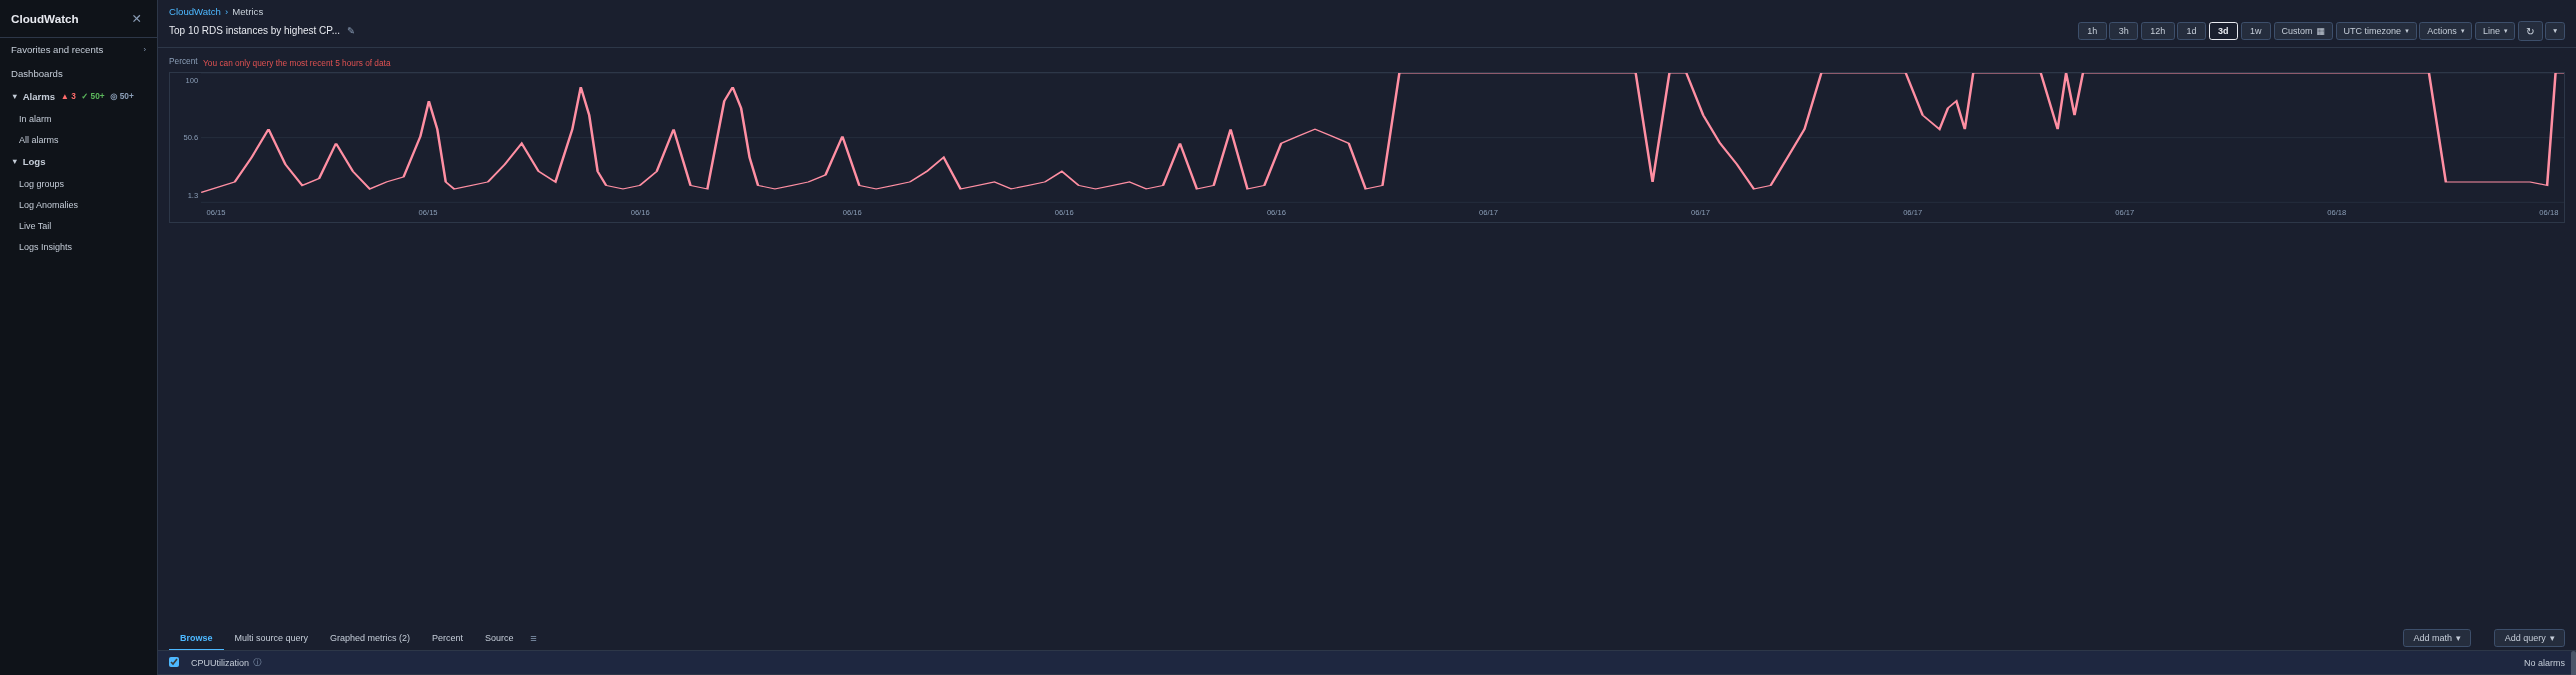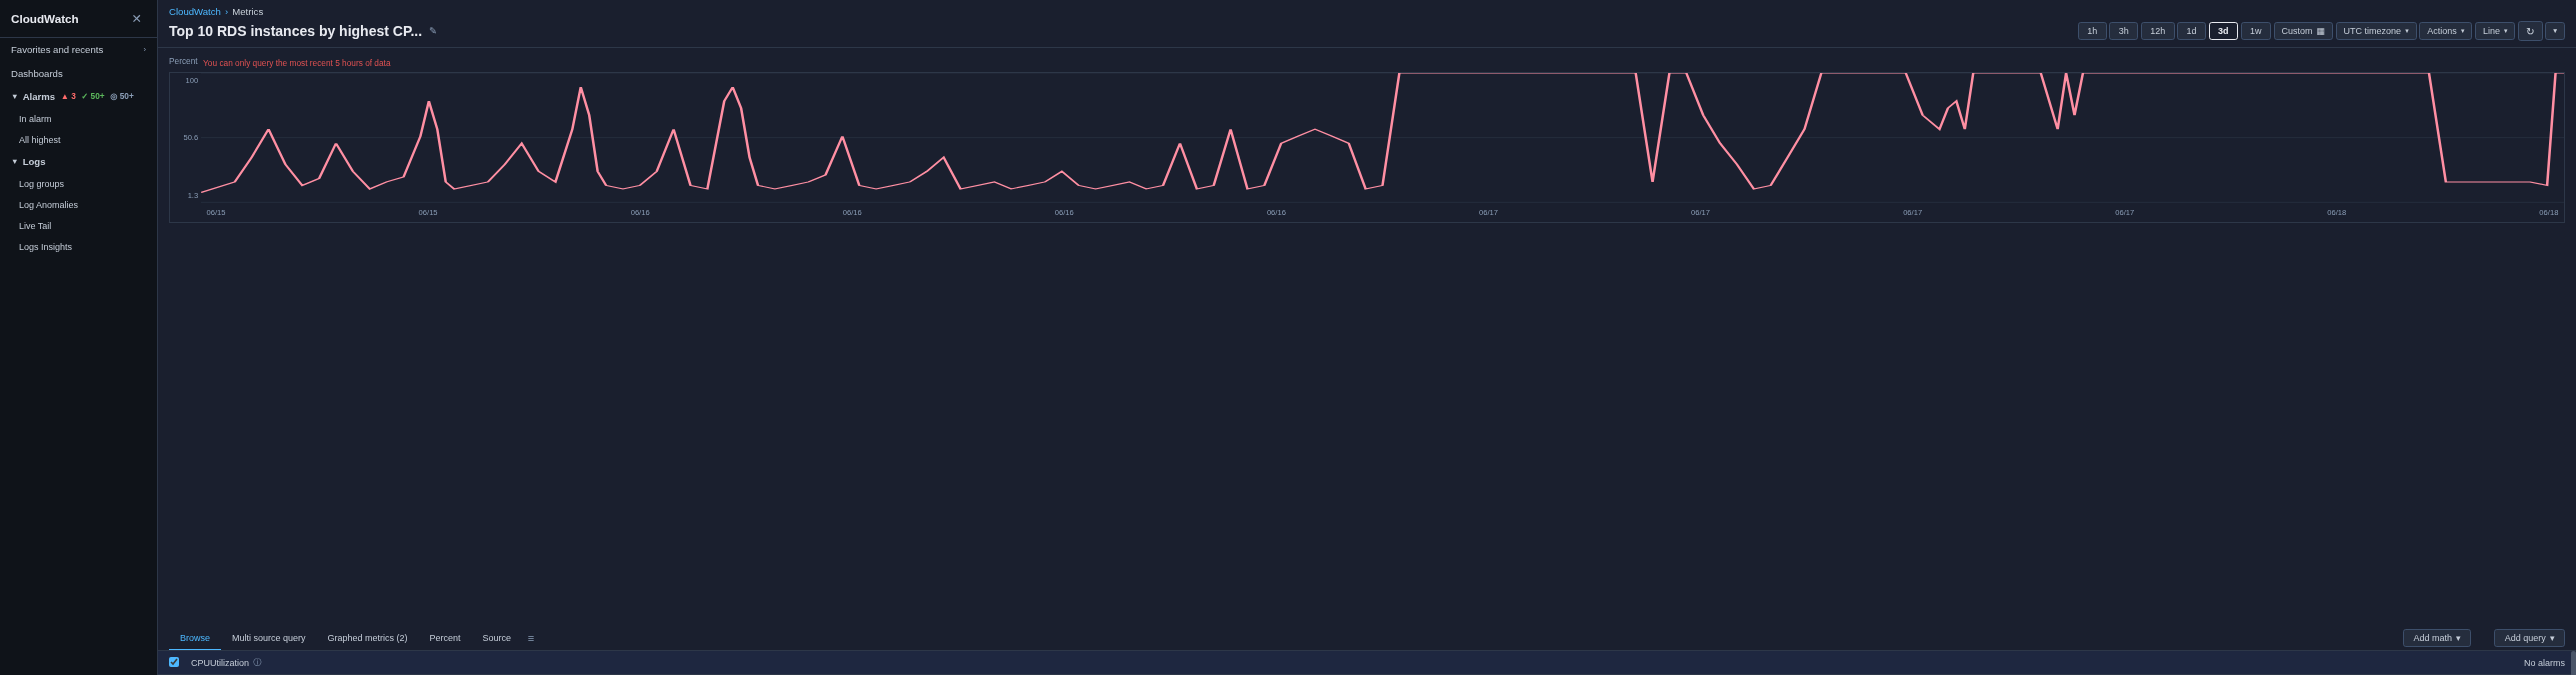"Top 10 RDS instances by" .page-title { font-size: 14px -> 10px; font-weight: 700 -> 400 }
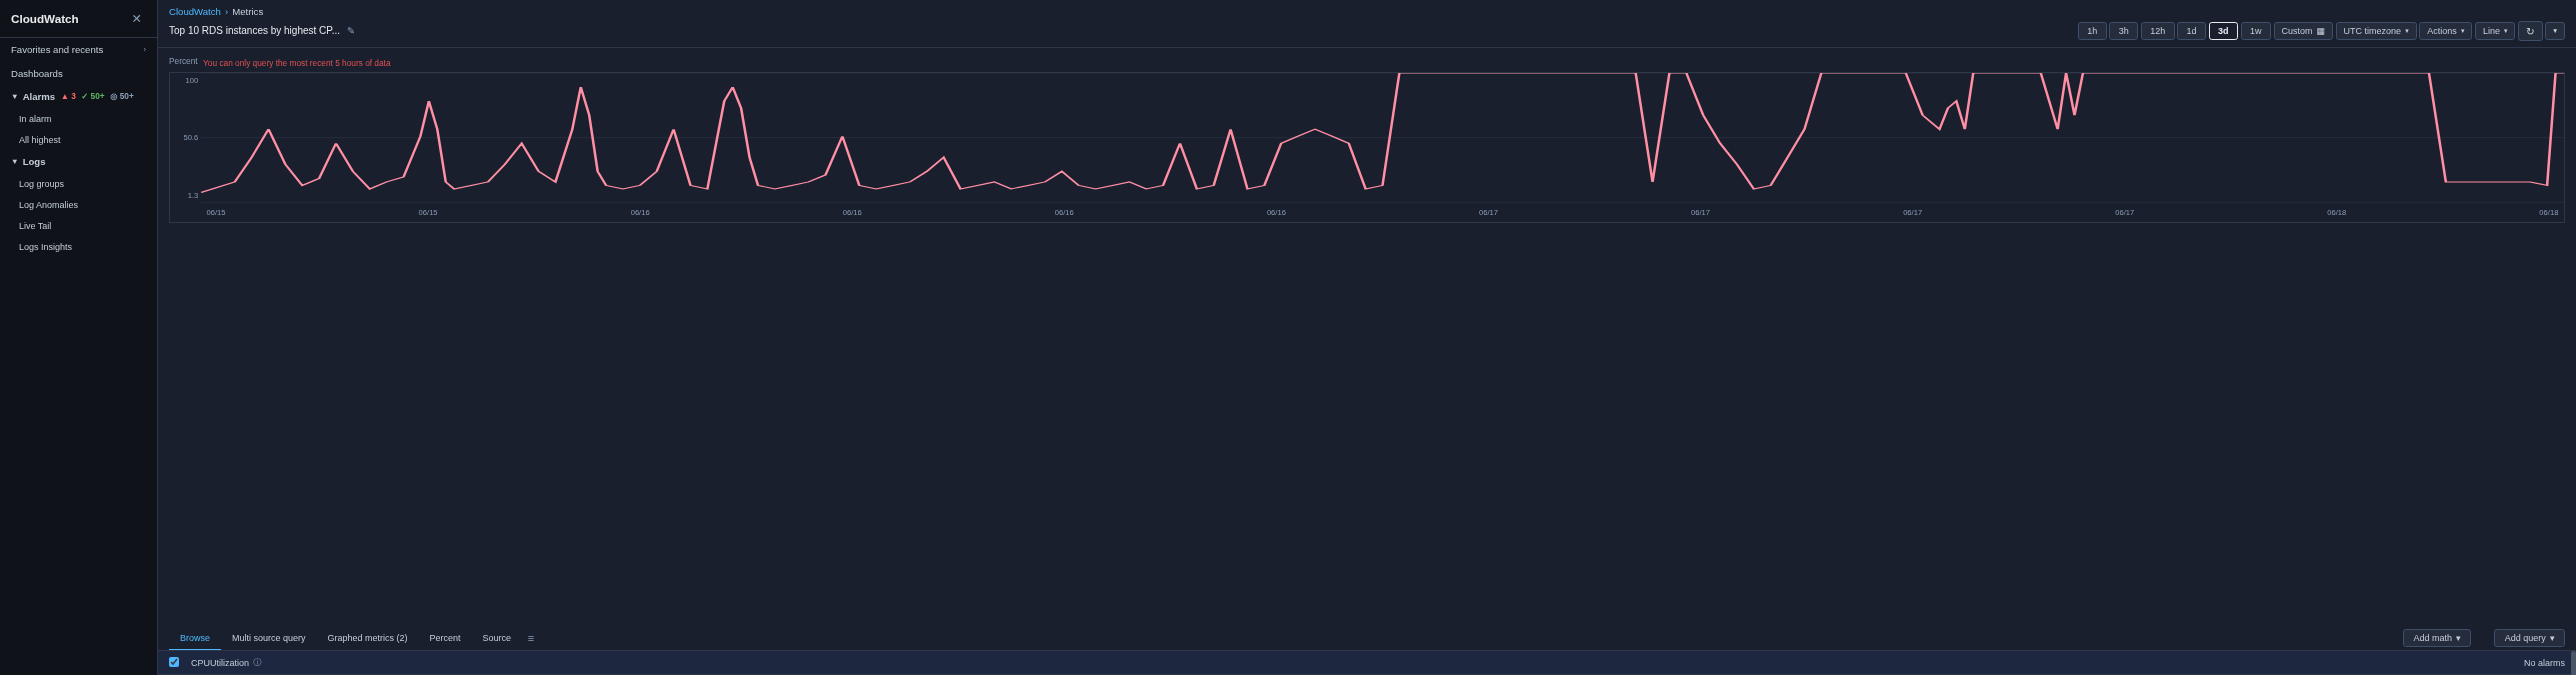"All highest" span { text: highest -> alarms }
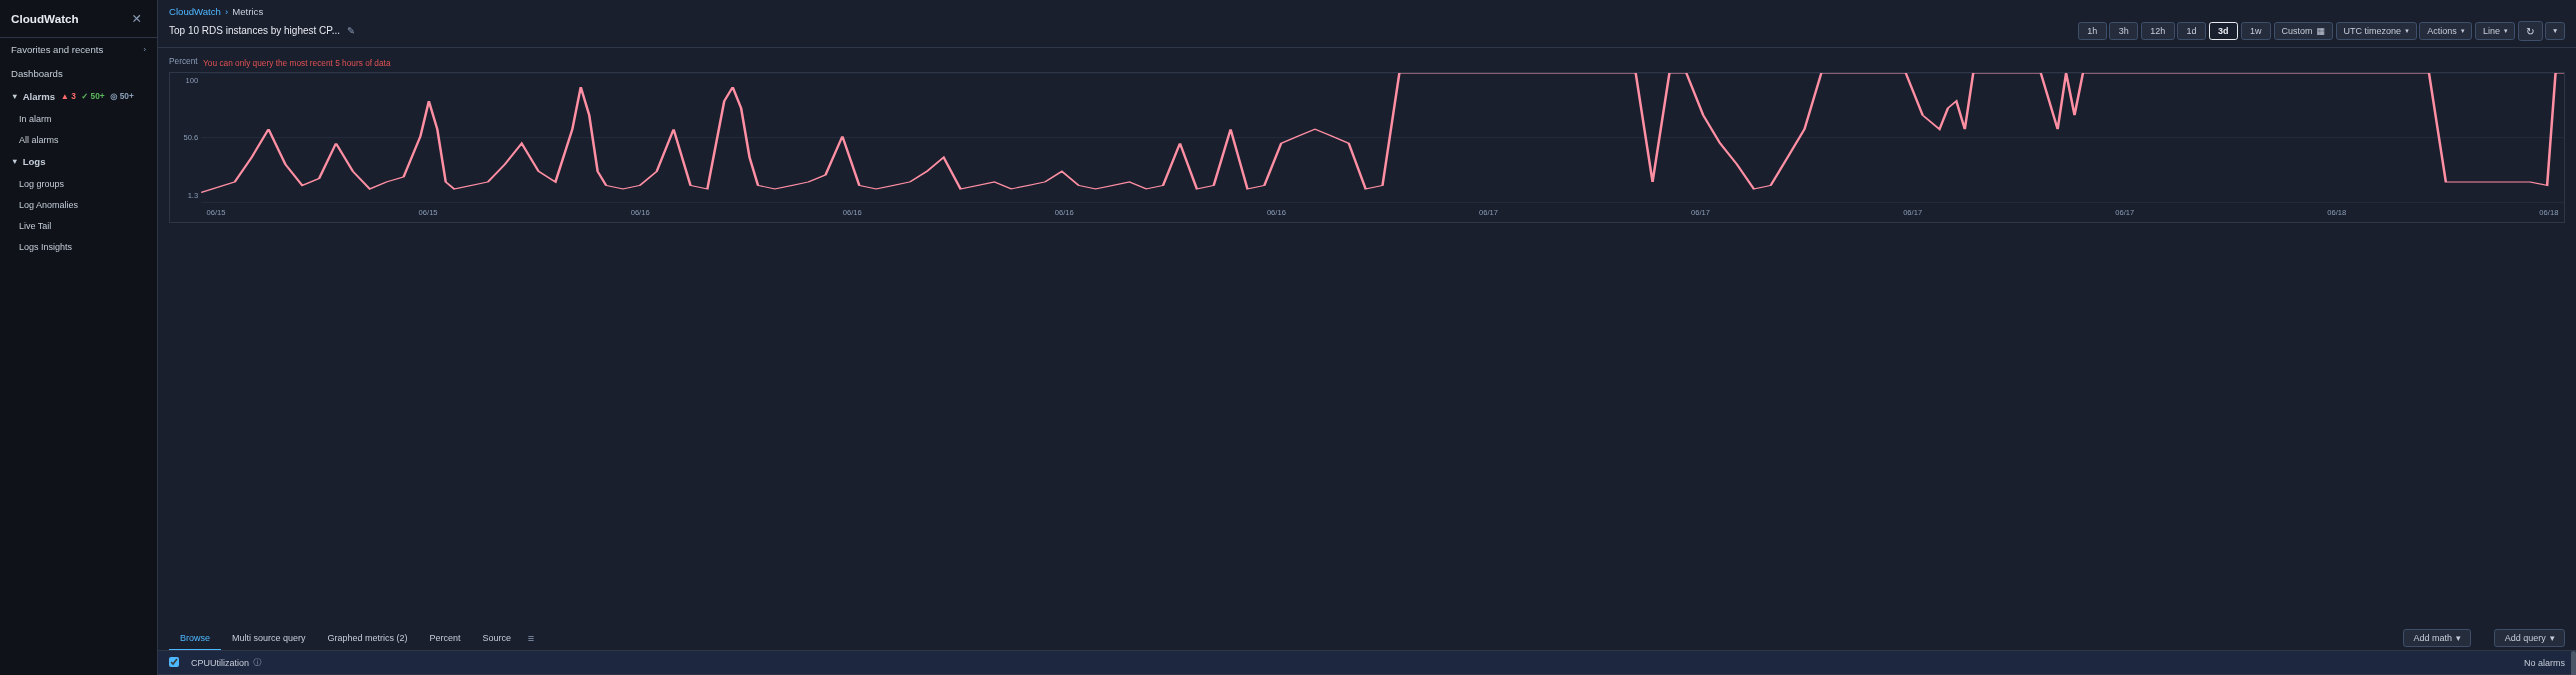"Browse" .tab.active { font-weight: none -> bold }
